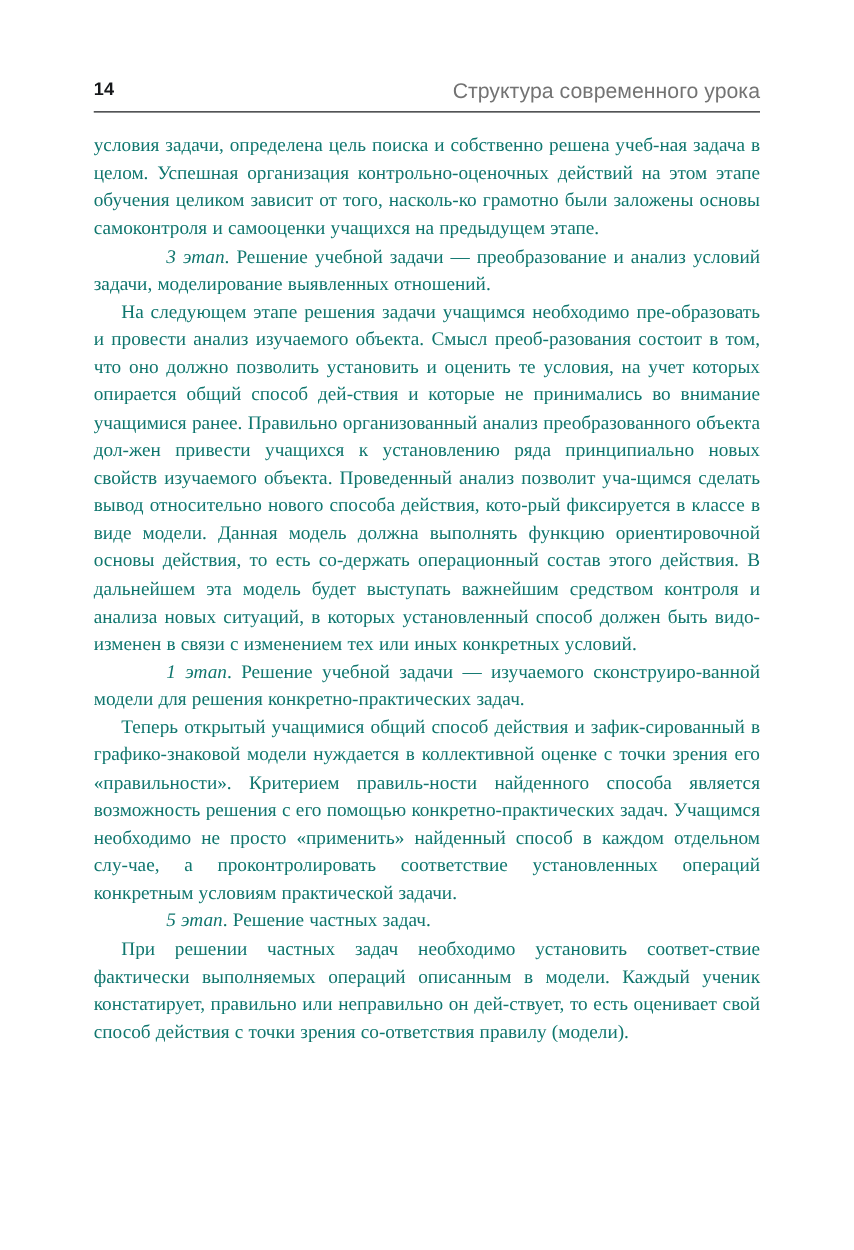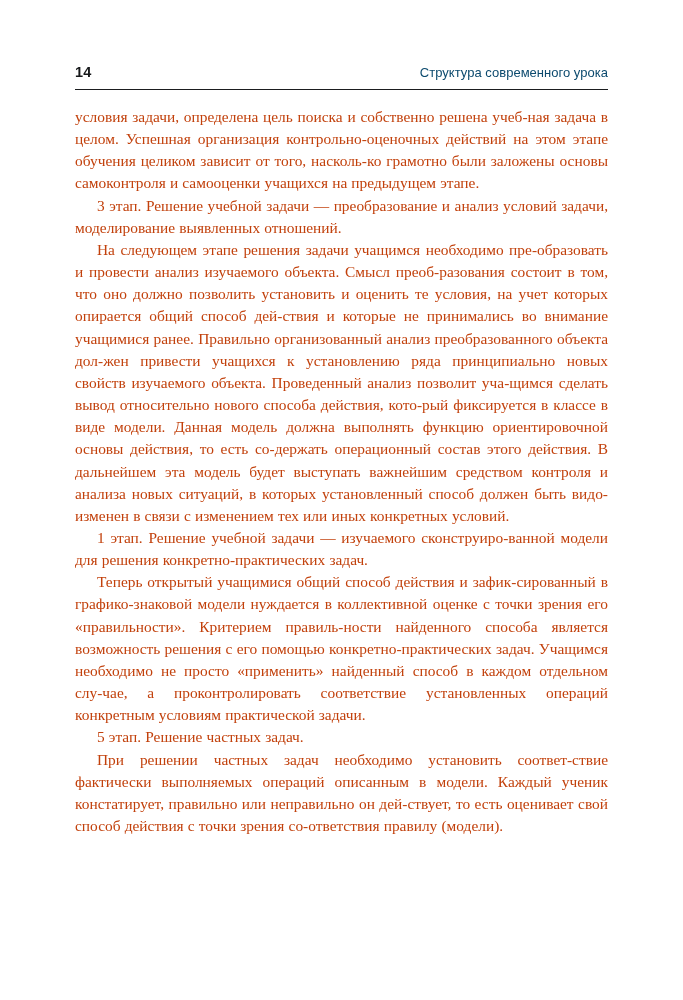"Структура современного урока" .runhead-title { color: #0c4a6e -> #737373; font-size: 13px -> 17px }
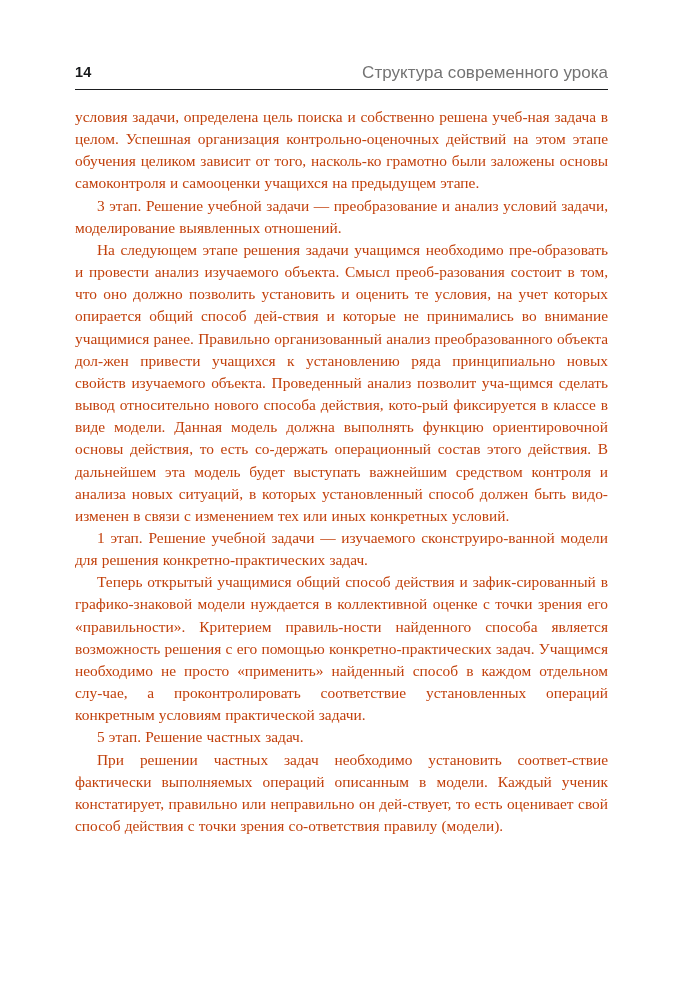"условия задачи, определена цель поиска" .body { color: #c2410c -> #0f766e }
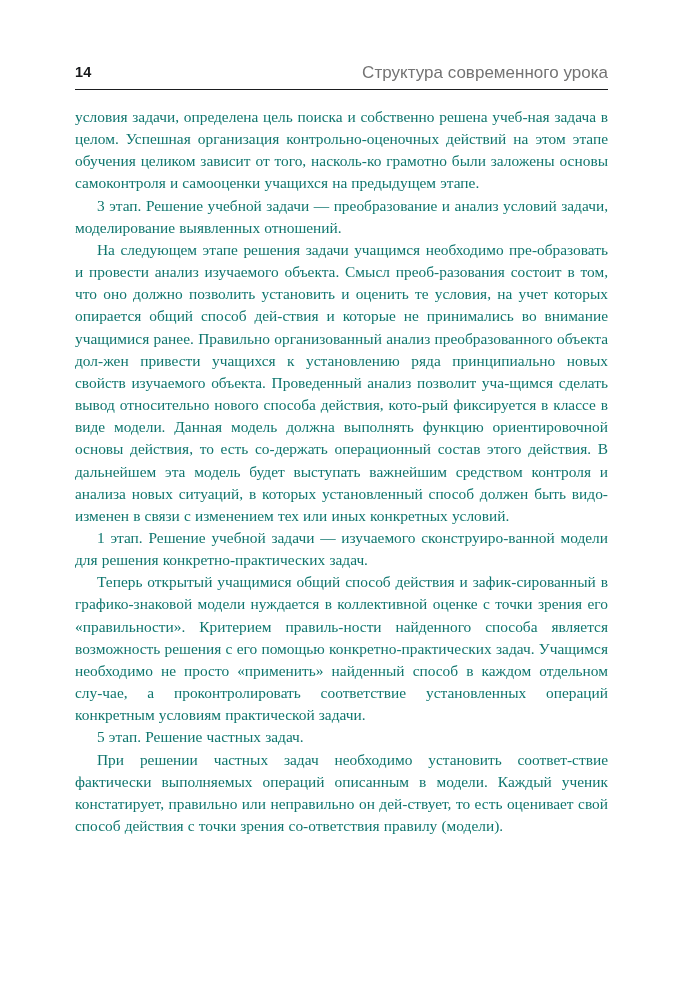"3 этап" .stage { font-style: none -> italic; margin-left: none -> 36px }
